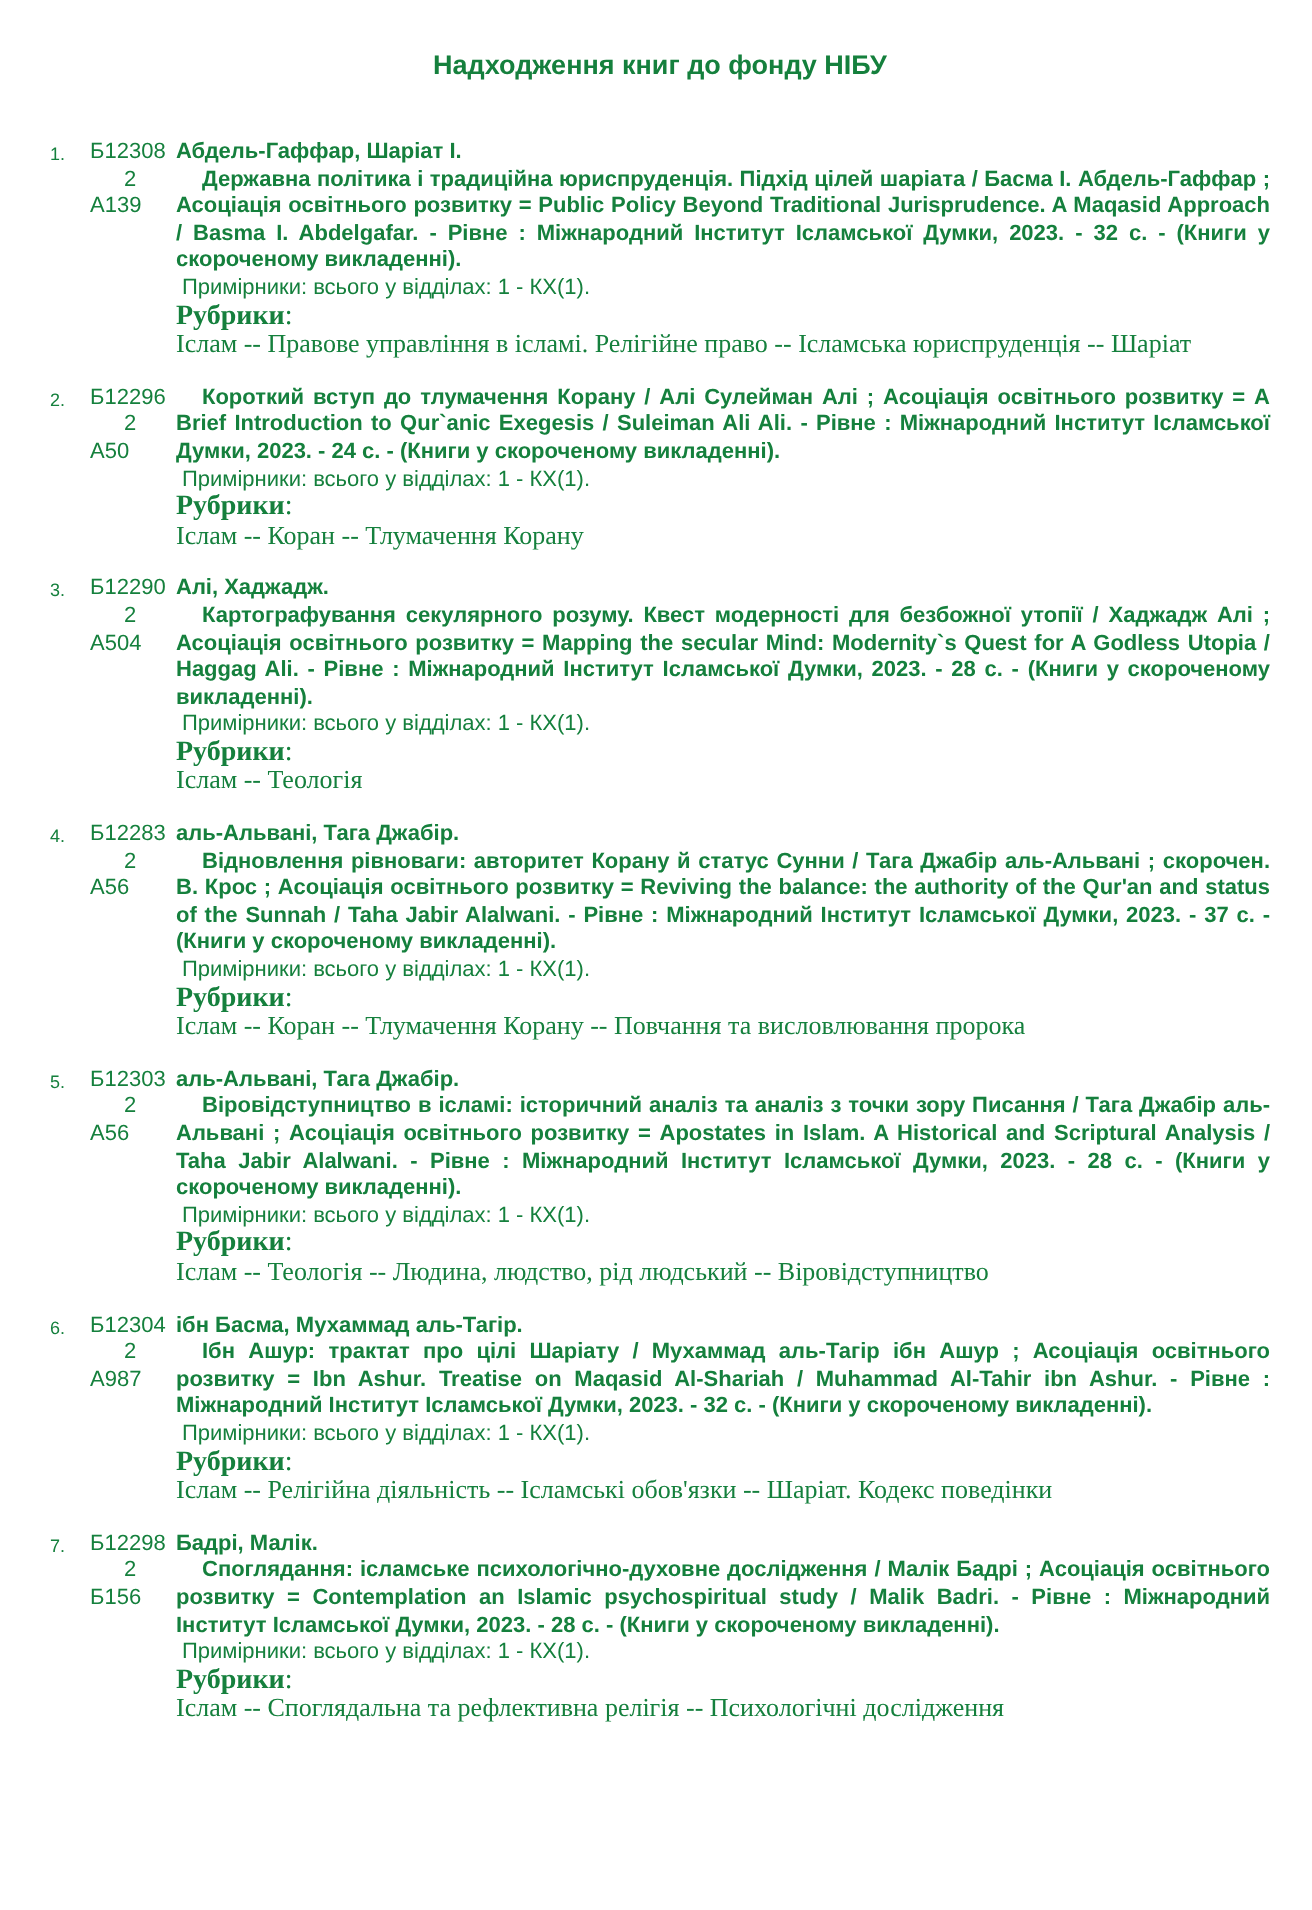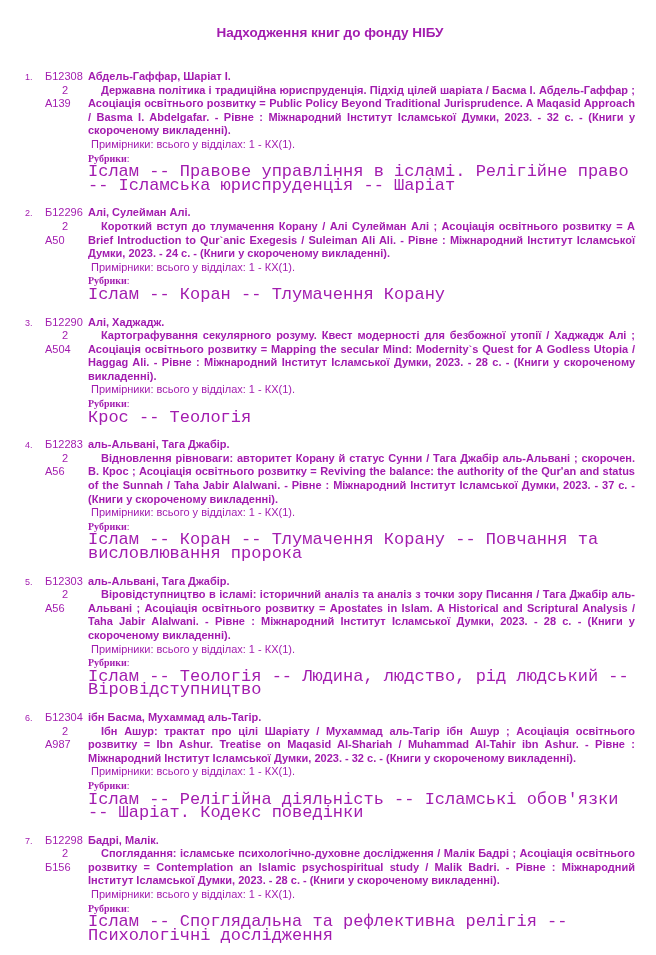"Надходження книг до фонду НІБУ" .page { color: #a21caf -> #15803d }
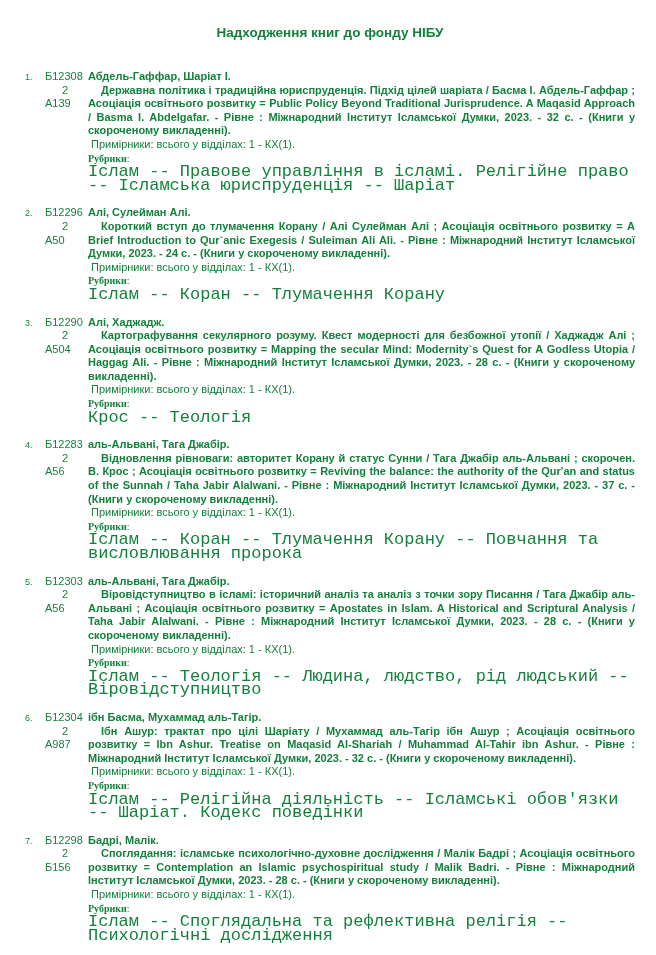"Рубрики:" .rubrics { font-size: 10px -> 14px }
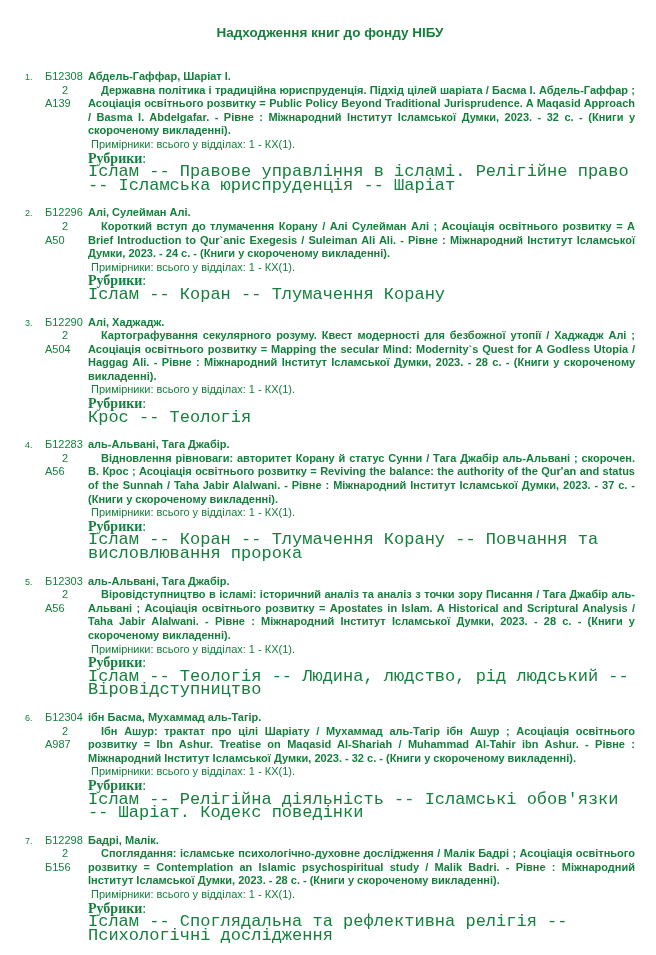"Іслам -- Правове управління в" .subjects { font-family: Liberation Mono, monospace -> Liberation Serif, serif; font-size: 17px -> 13px }
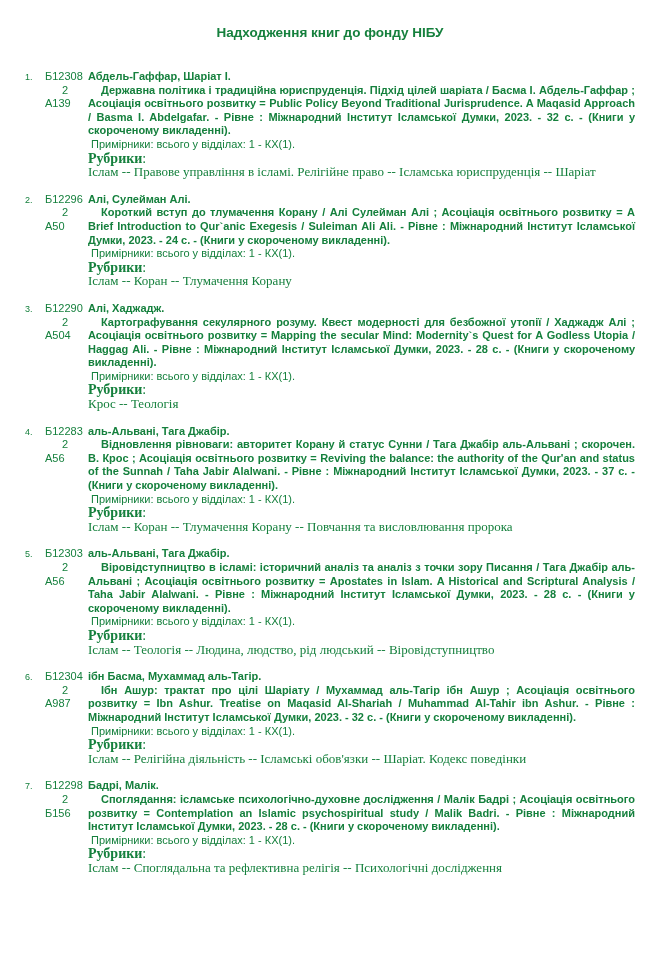"Алі, Сулейман Алі." div.author { html: <div>Алі, Сулейман Алі.</div> -> none }
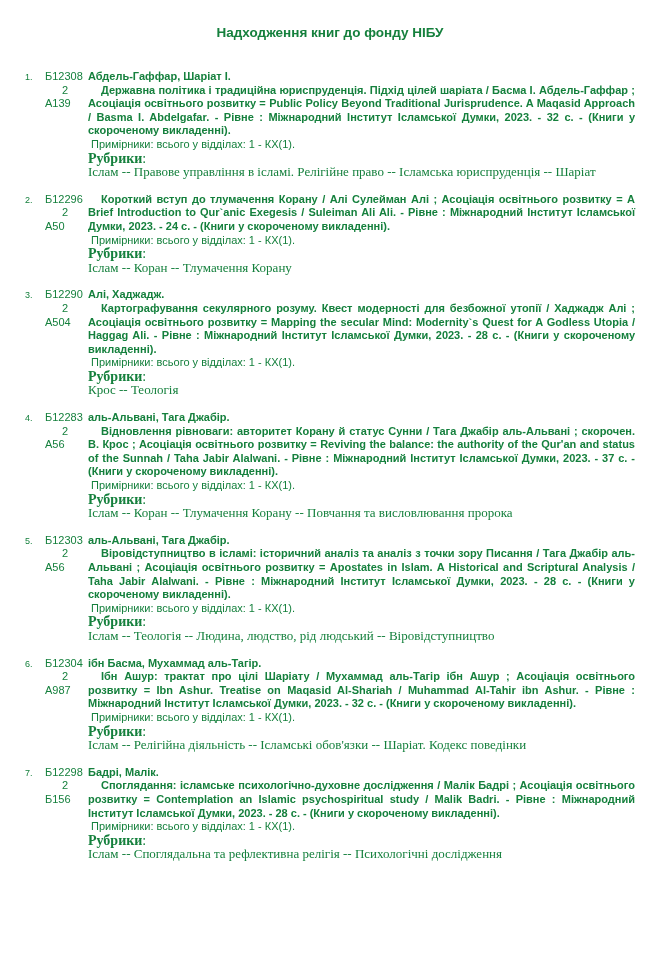"Крос -- Теологія" div.subjects { text: Крос -> Іслам }
